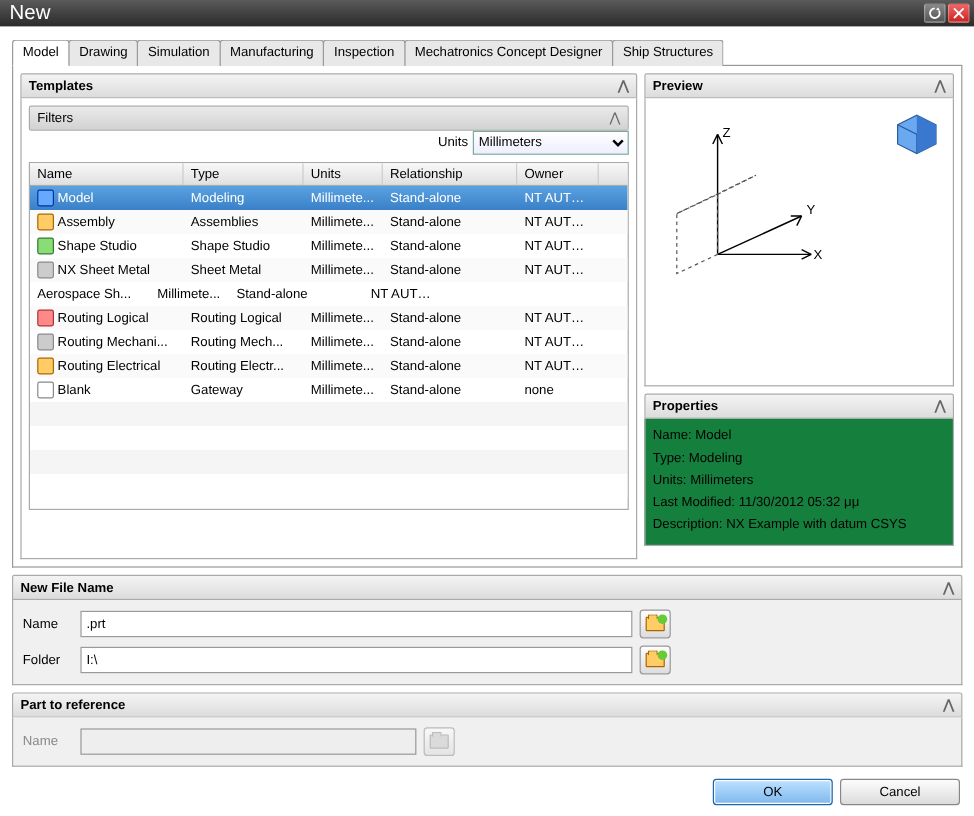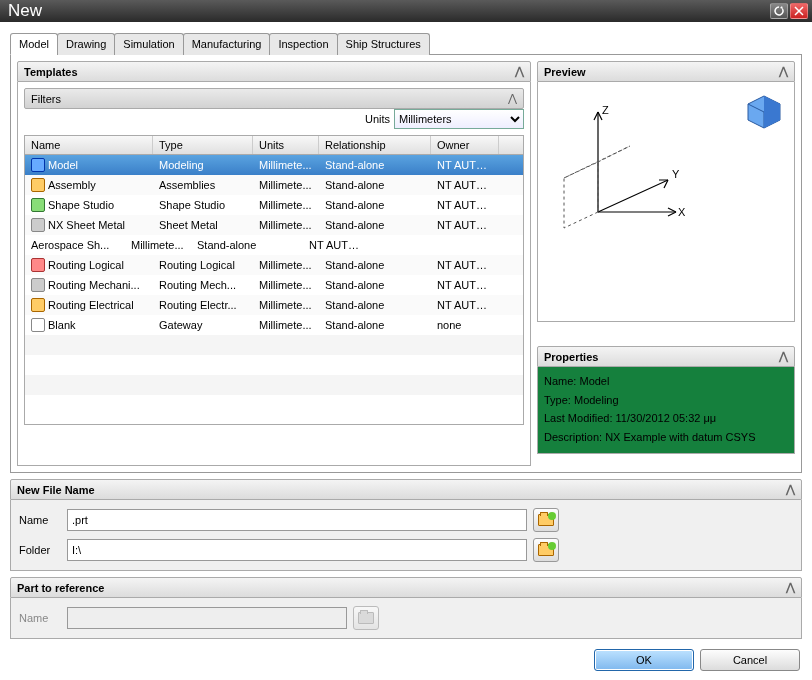"Mechatronics Concept Designer" div.tab { html: none -> <div>Mechatronics Concept Designer</div> }
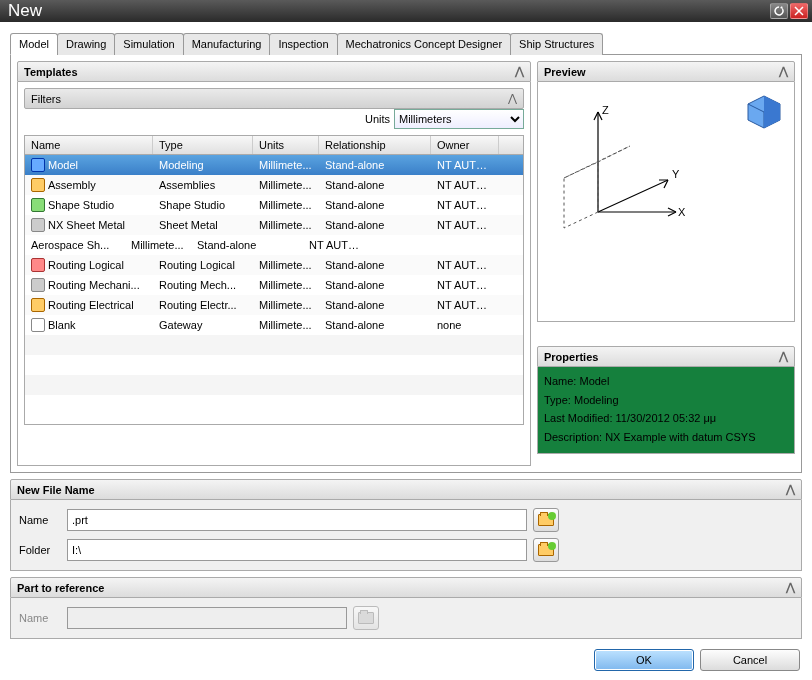"Preview" .right-col { gap: 24px -> 6px }
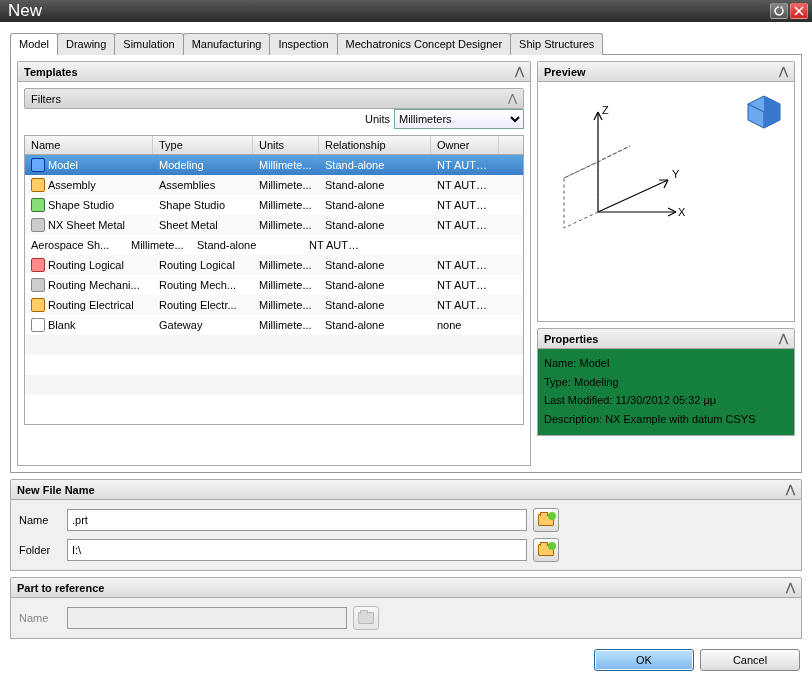"Units: Millimeters" div { html: none -> <div><span>Units:</span> <span>Millimeters</span></div> }
